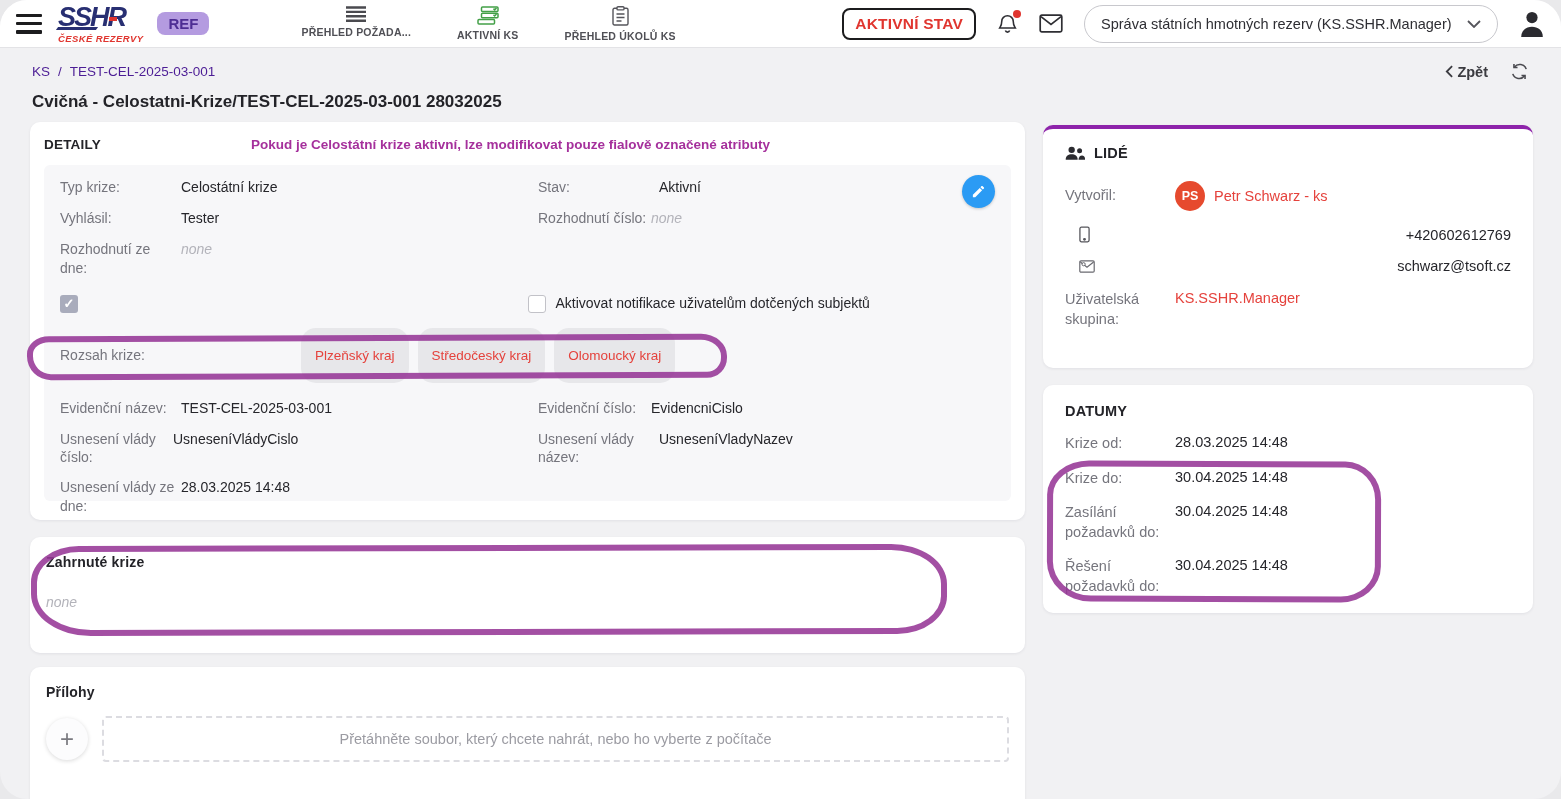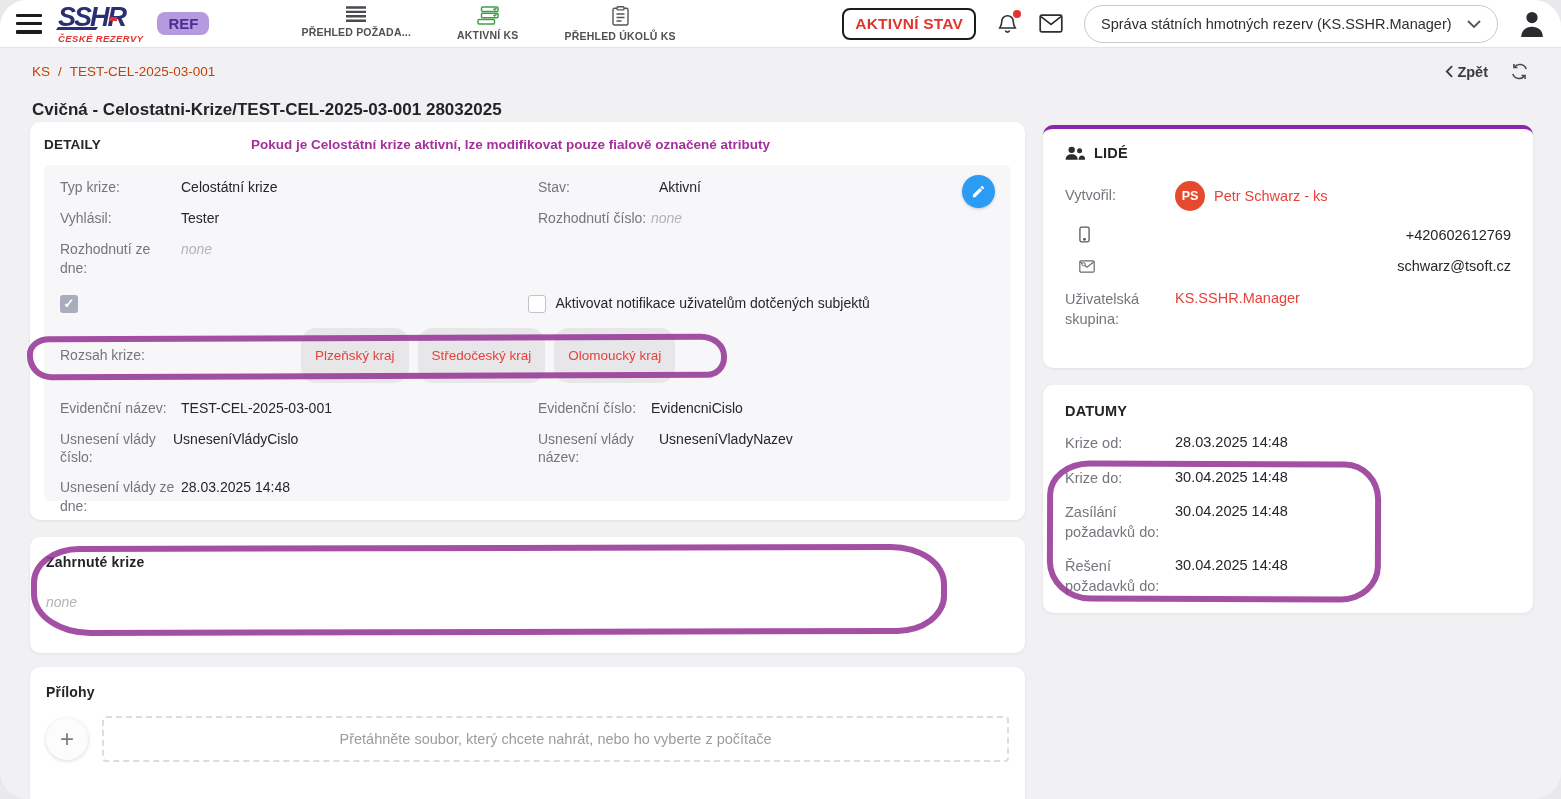"KS" .breadcrumb { color: #c2410c -> #4c1d95 }
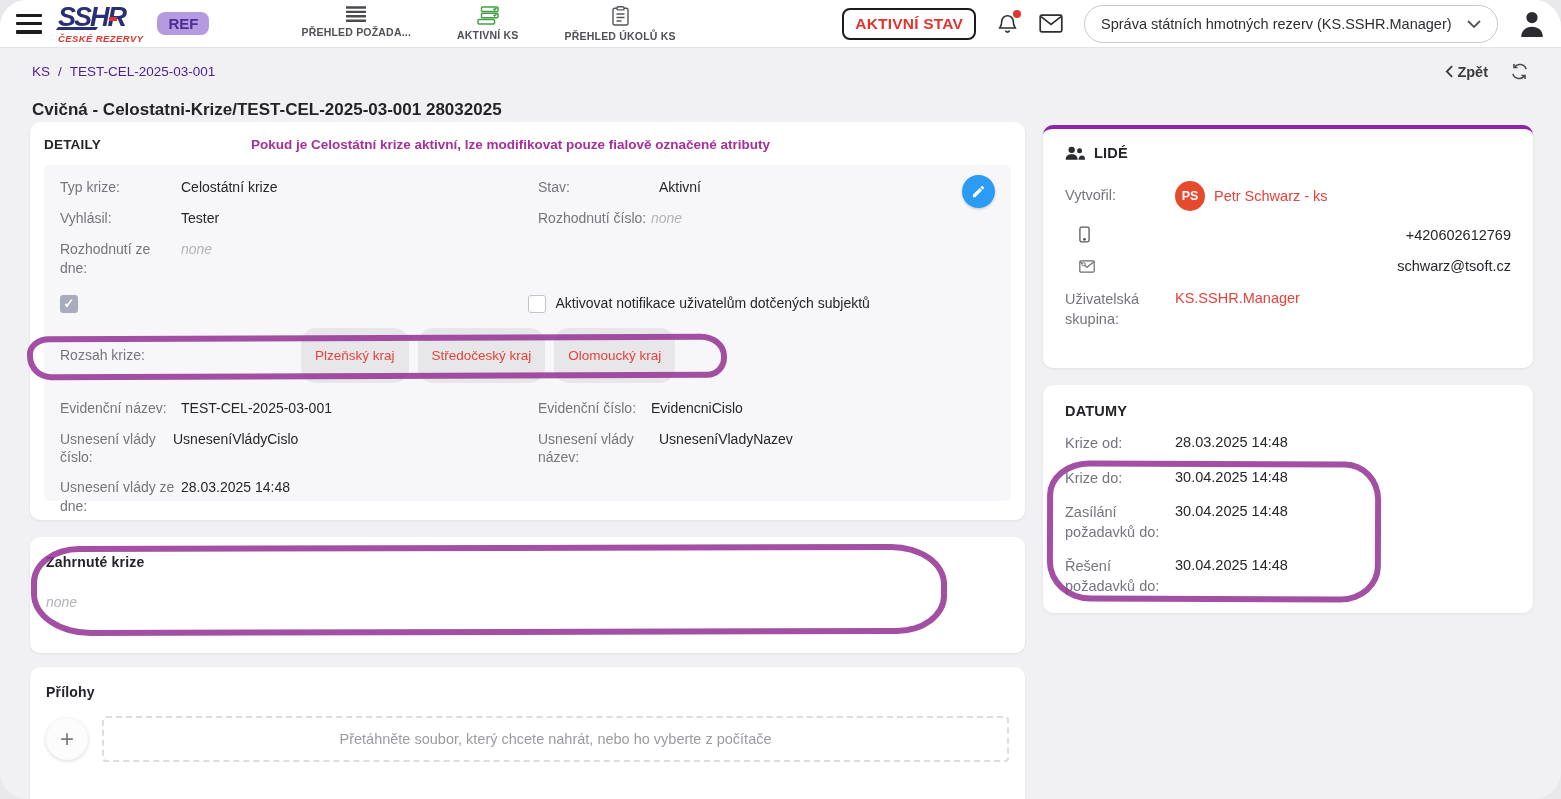"Cvičná -" .page-title { top: 100px -> 92px }
